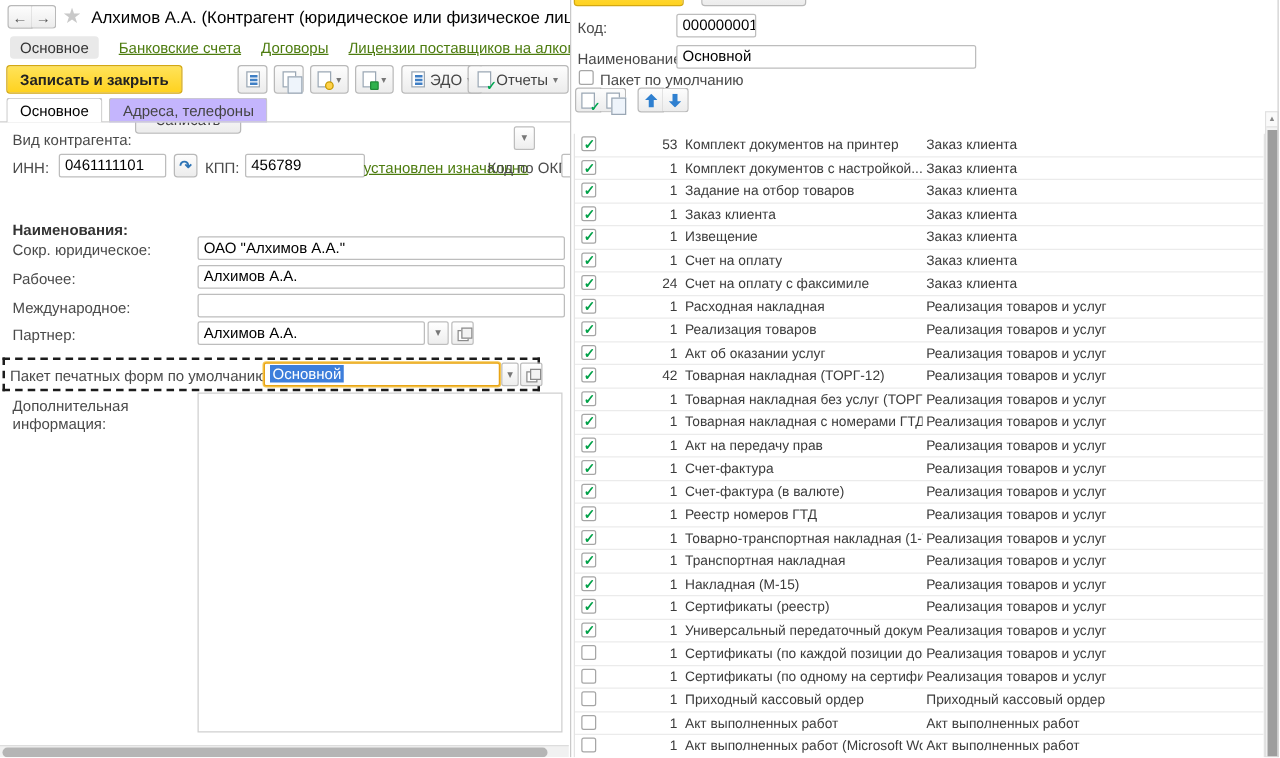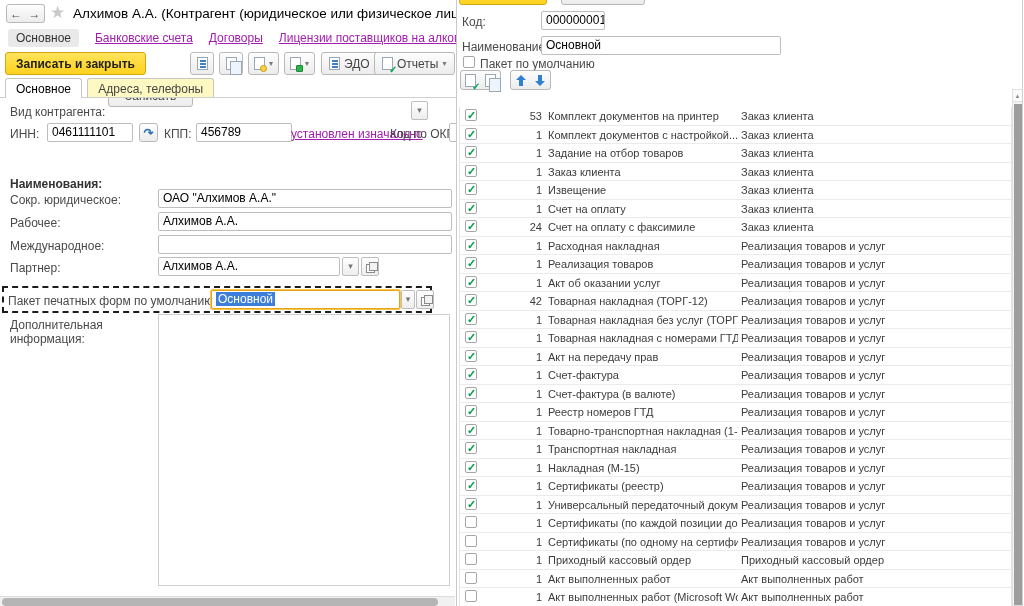"Банковские счета" a.link { color: #a21caf -> #4d7c0f }
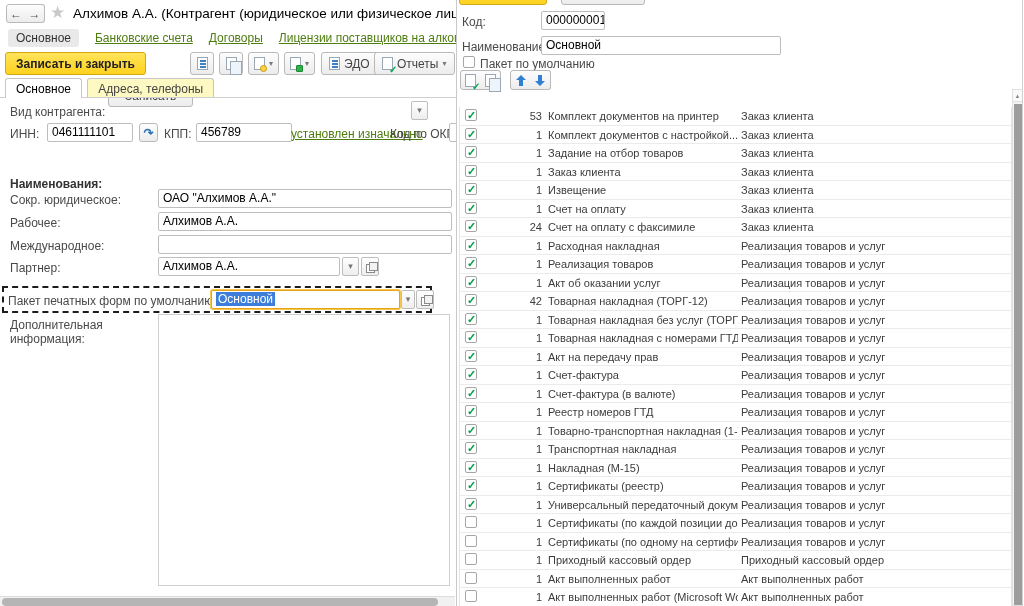"Адреса, телефоны" .tab { background: #fef9c3 -> #c4b5fd }
